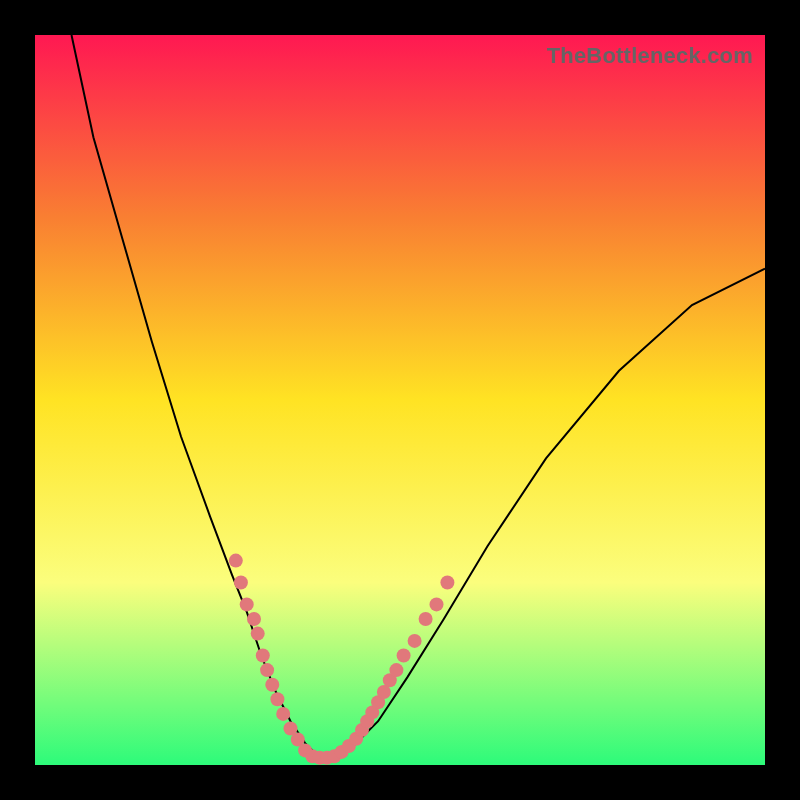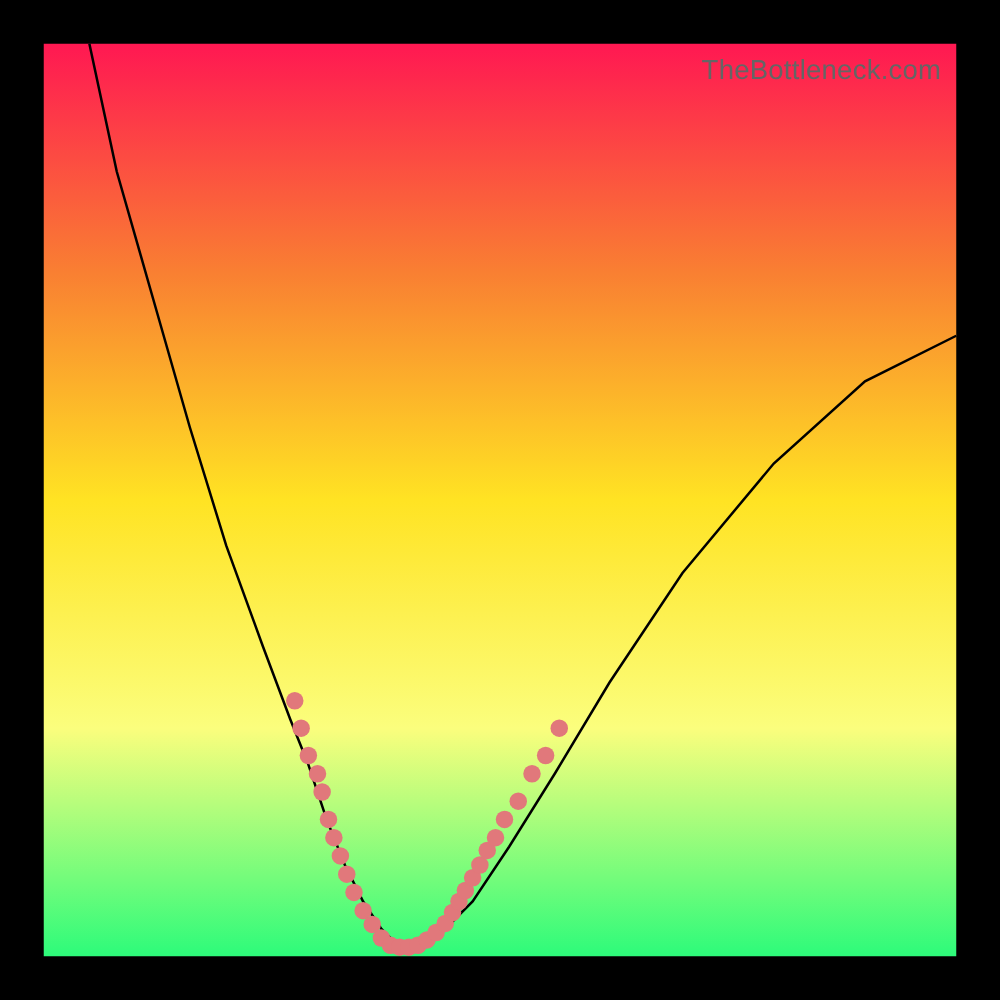"TheBottleneck.com" .watermark { font-weight: 400 -> 700 }
